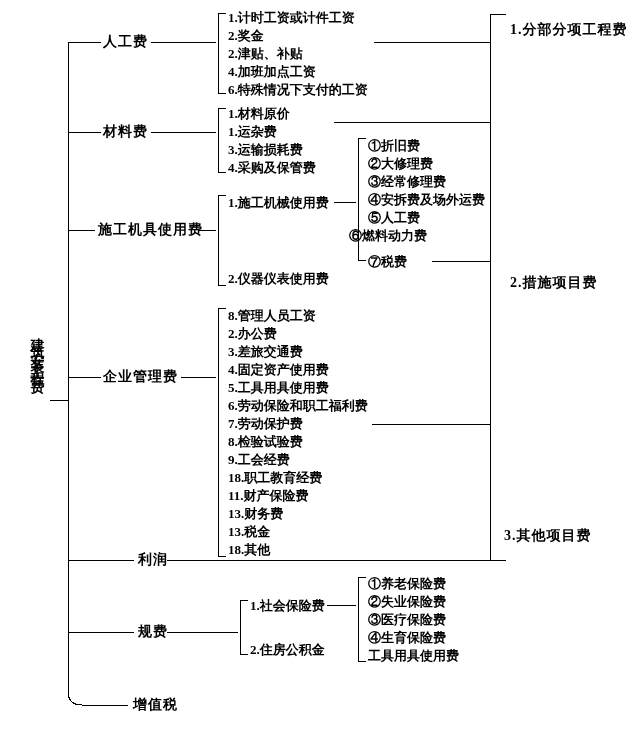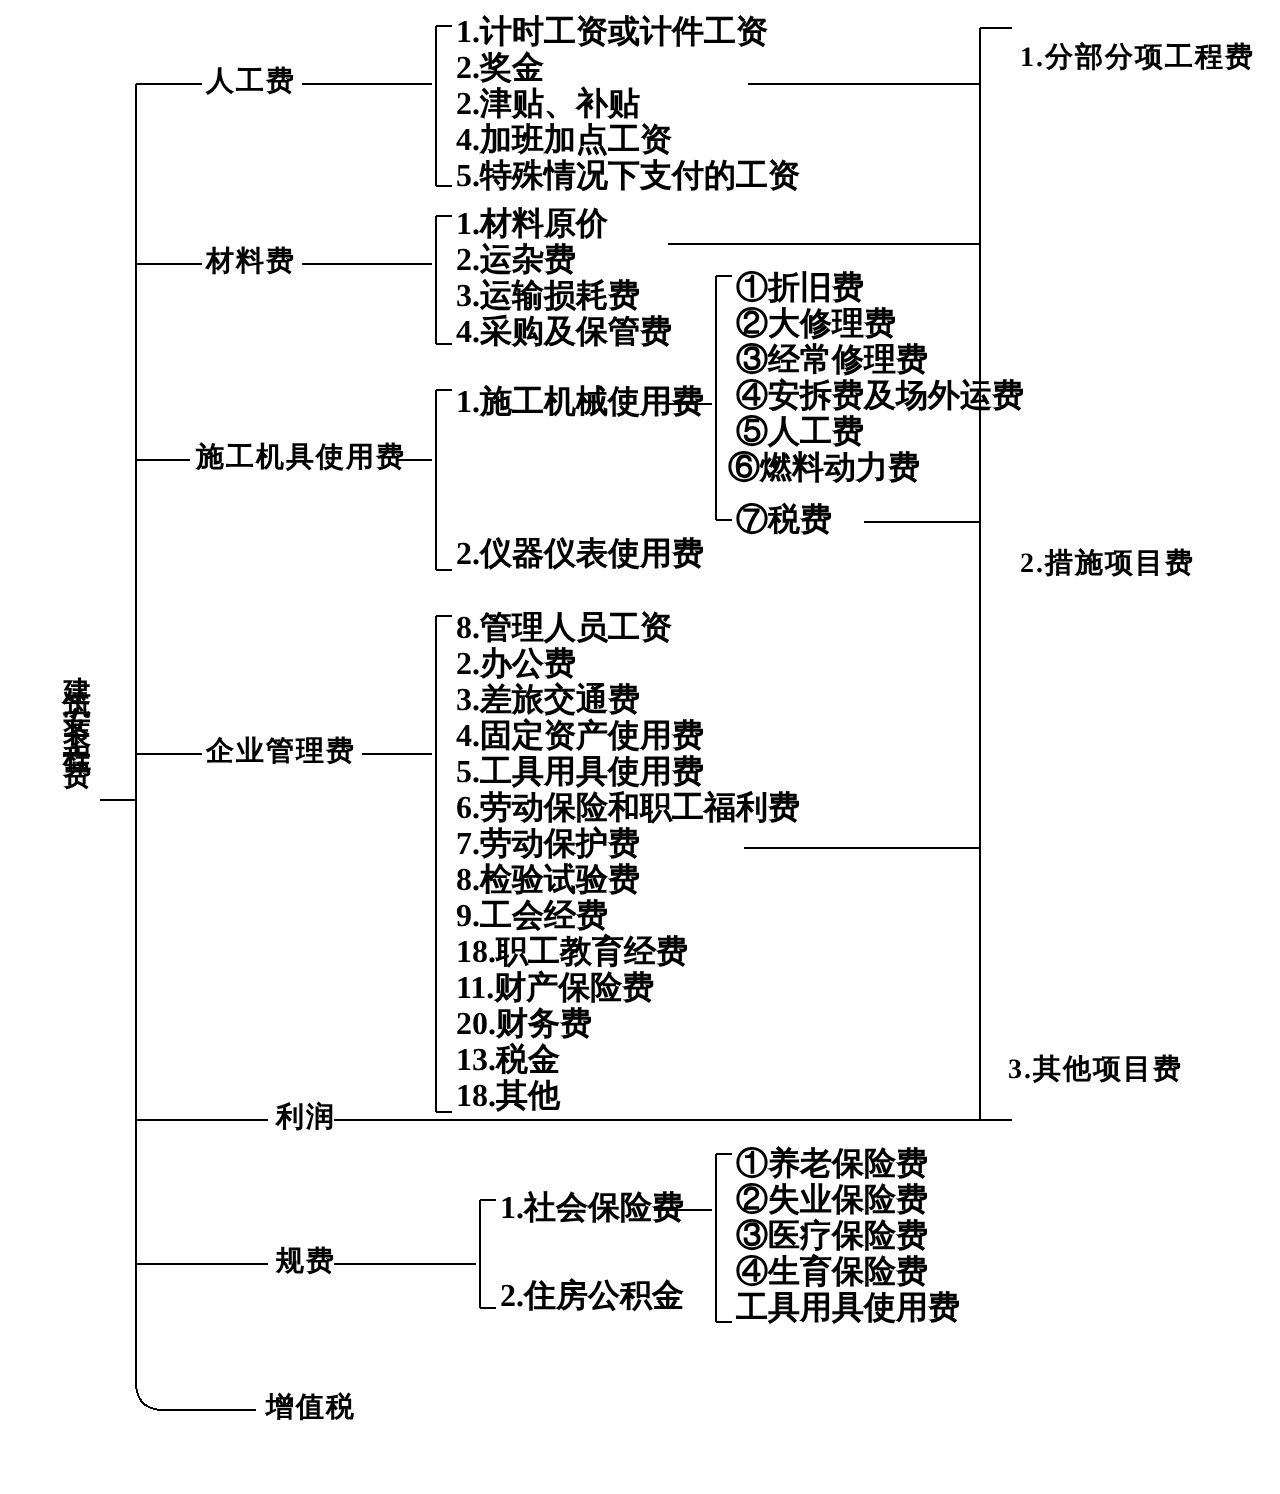"1.计时工资或计件工资" .node { font-size: 16px -> 13px }
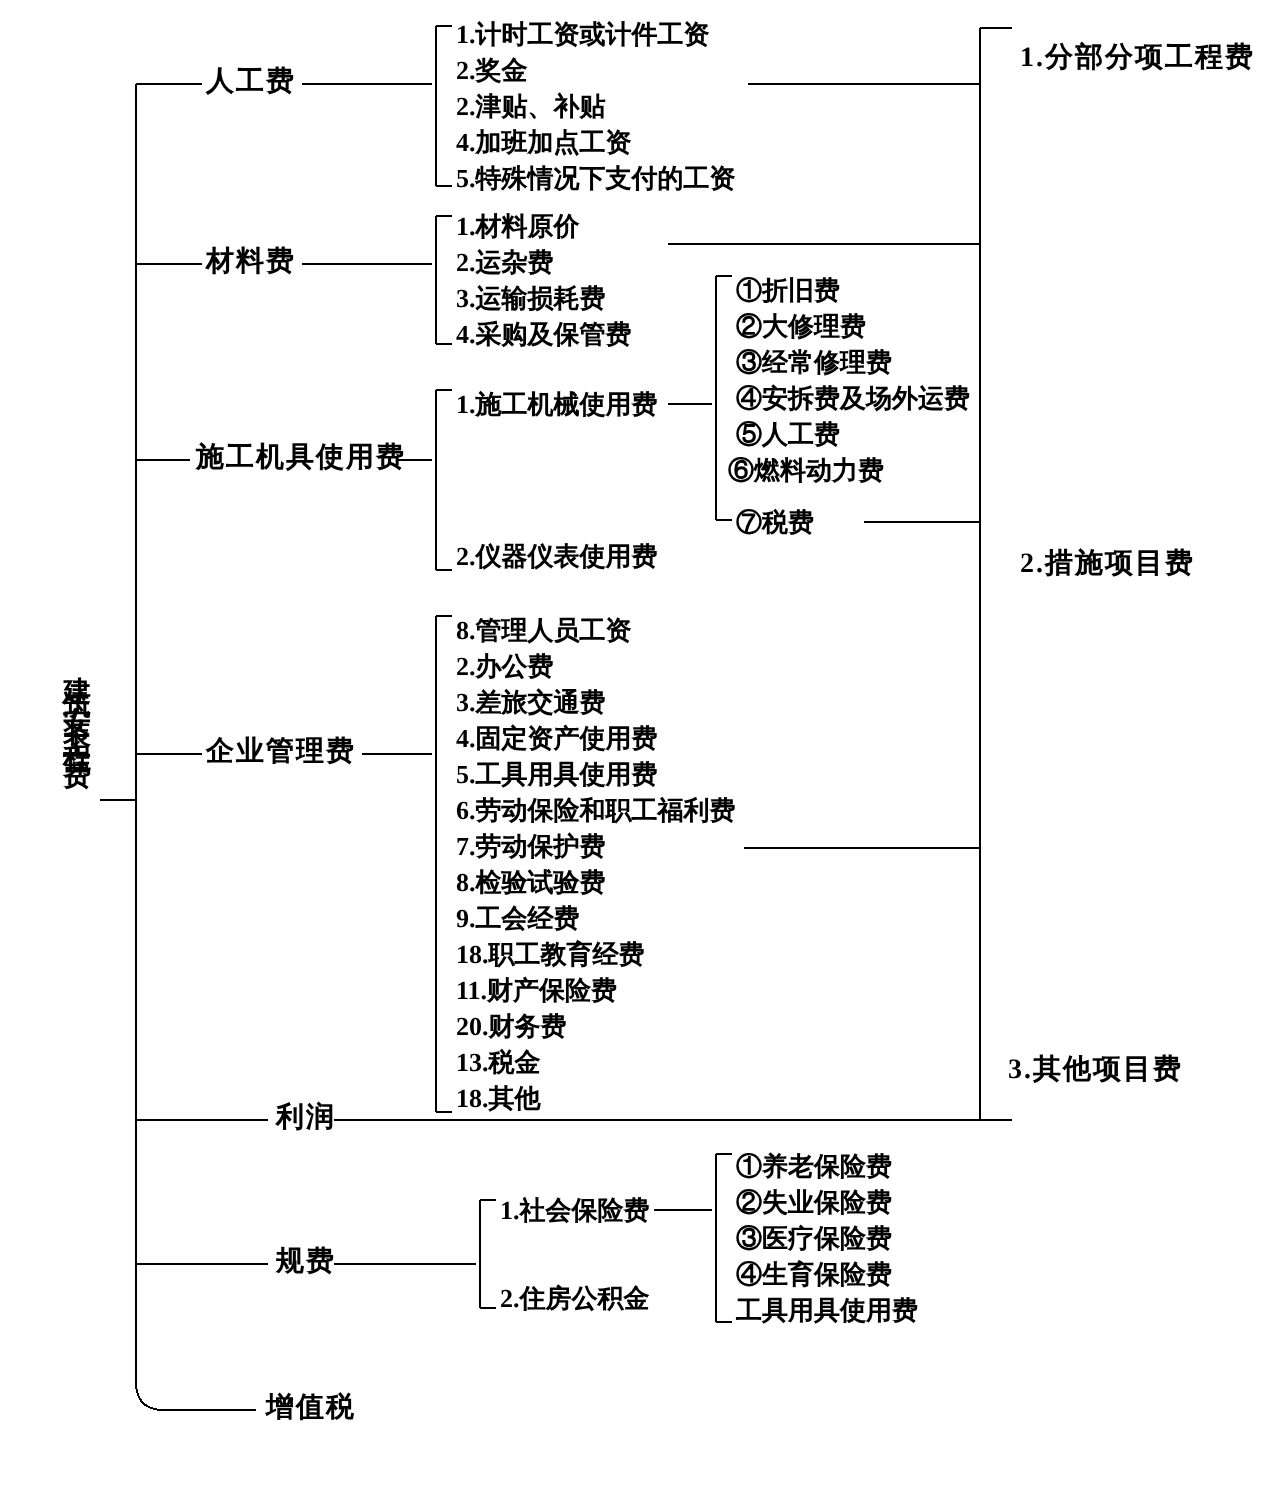"5.特殊情况下支付的工资" div.node { text: 5 -> 6 }
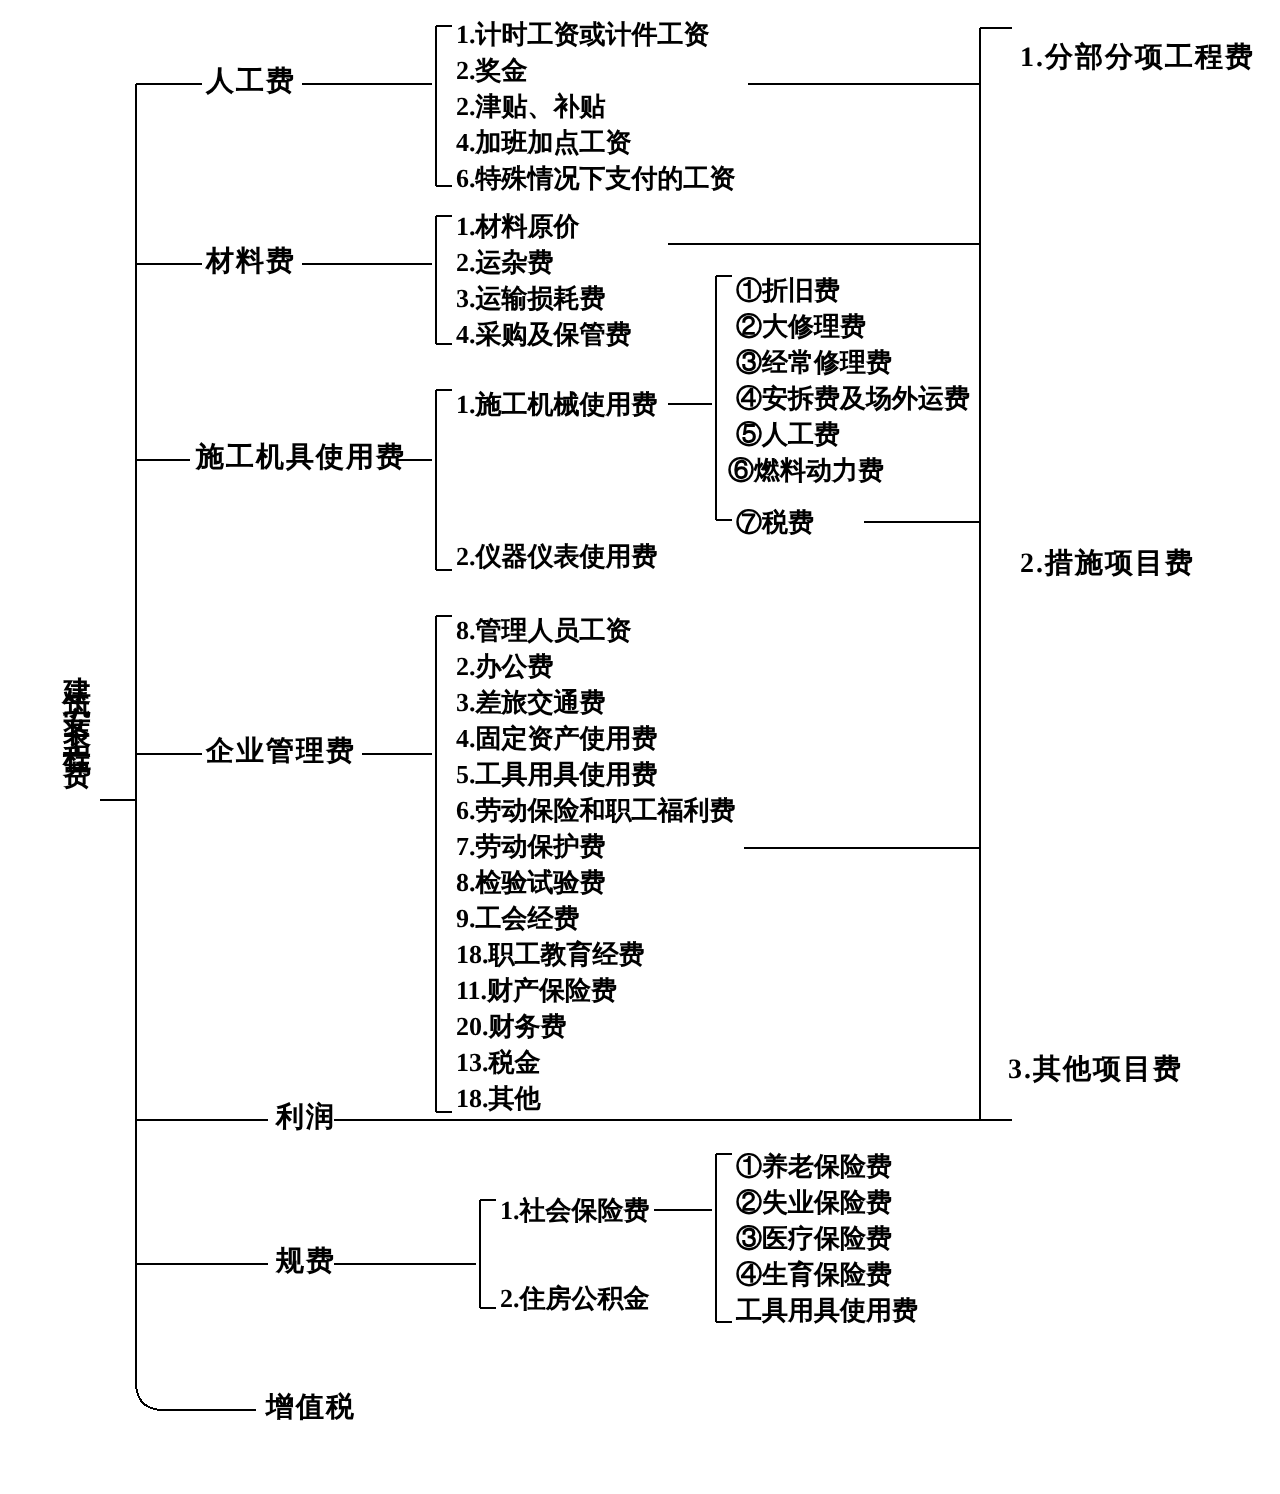"2.运杂费" div.node { text: 2 -> 1 }
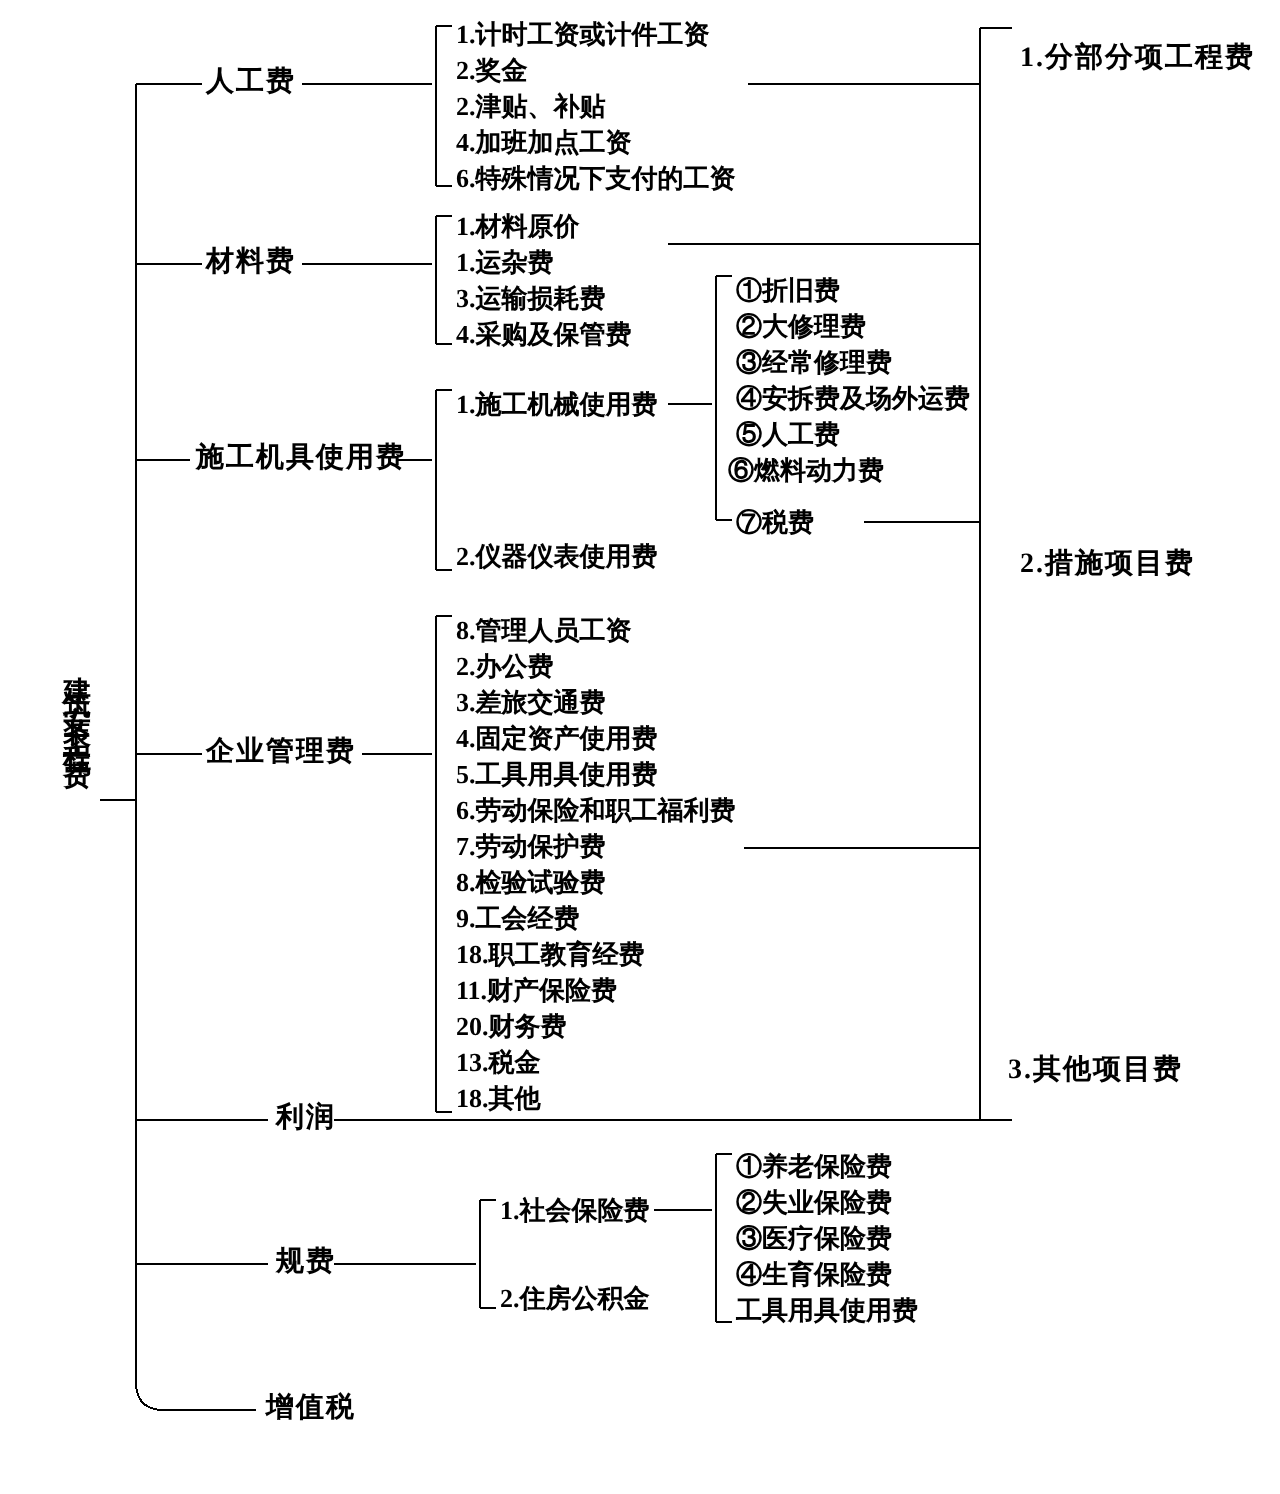"⑥燃料动力费" div.node { left: 364px -> 349px }
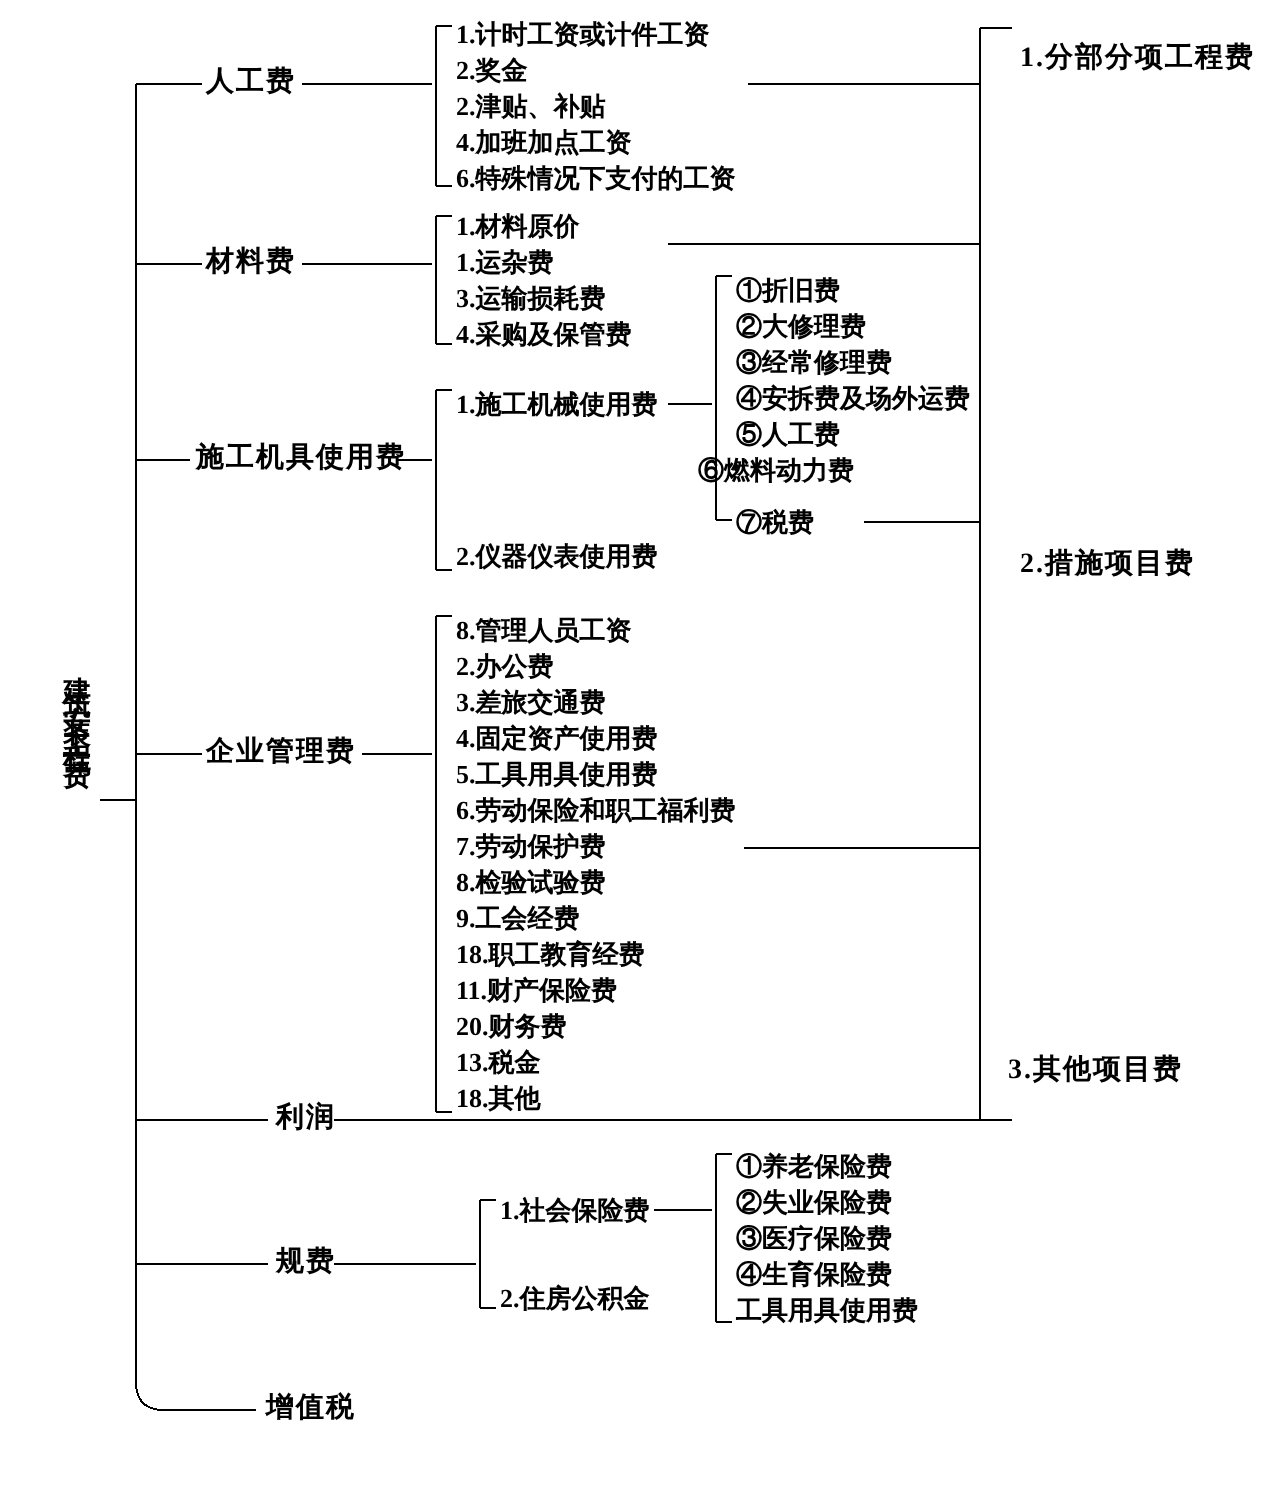"20.财务费" div.node { text: 20 -> 13 }
